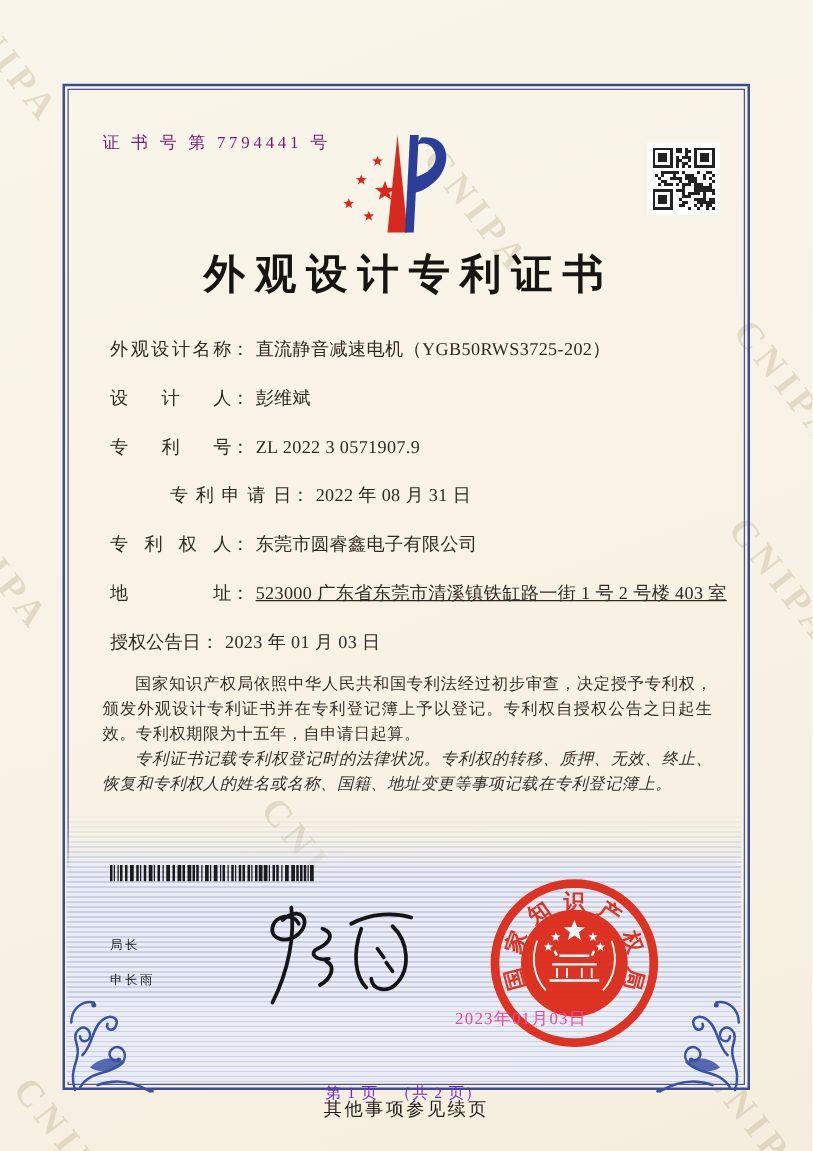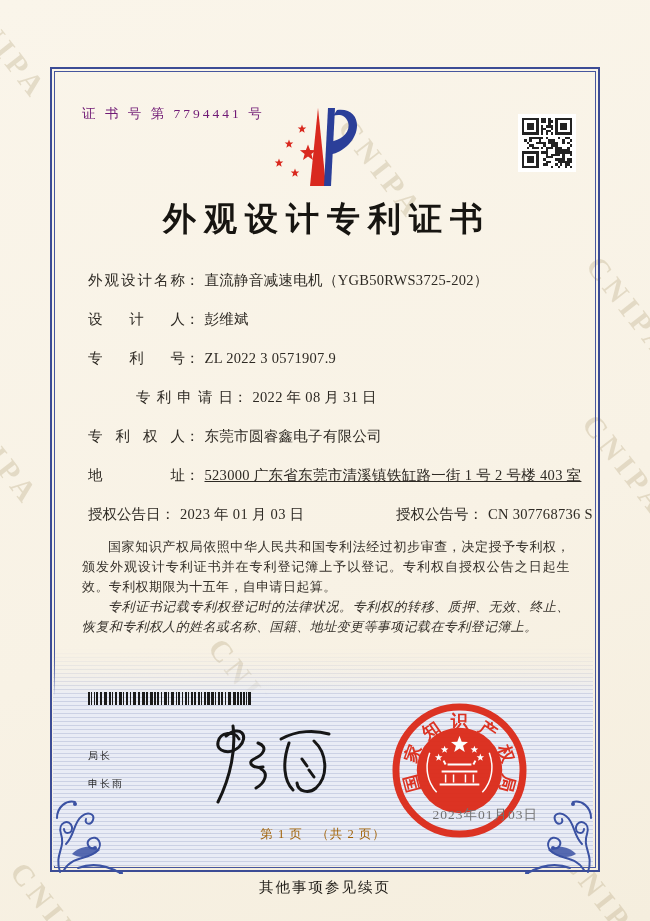"授权公告号： CN 307768736 S" span.grant2 { html: <span> <span>授权公告号：</span><span>CN 307768736 S</span> </span> -> none }
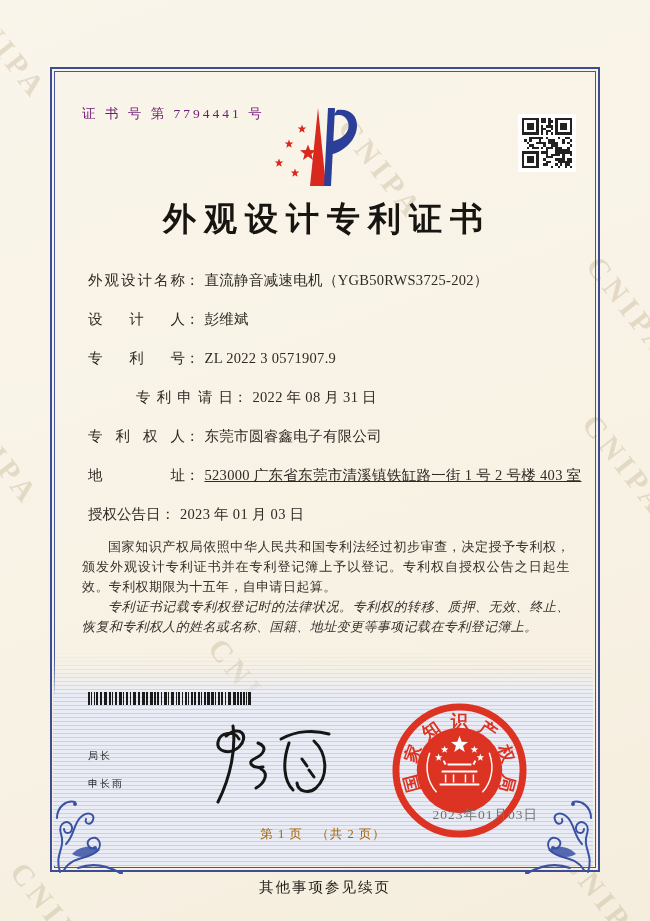"2023年01月03日" .seal-date { color: #737373 -> #ec4899; left: 383px -> 364px; text-align: right -> left }
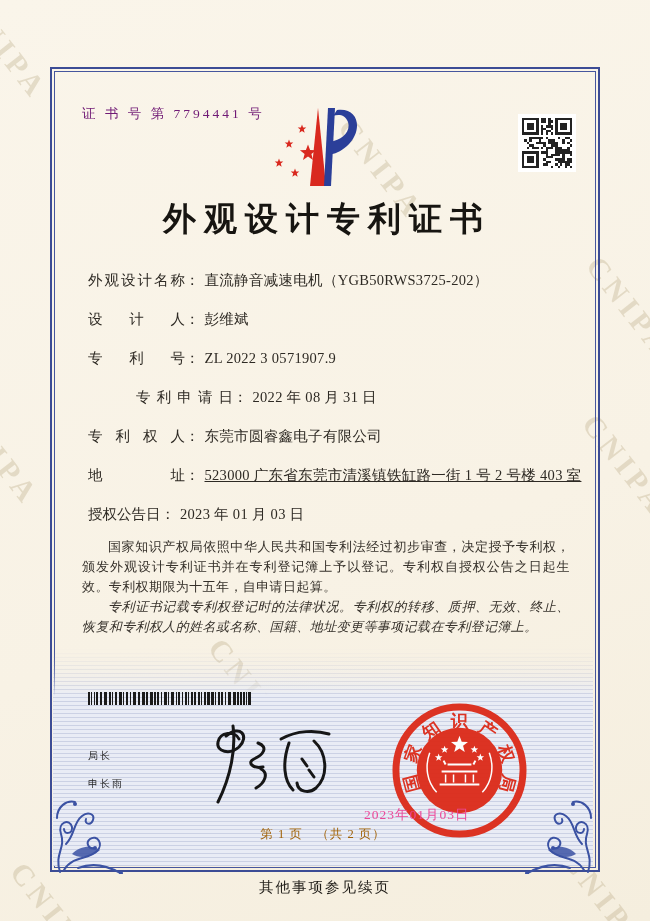"第 1 页 （共 2" .page-footer { color: #a16207 -> #6d28d9; top: 826px -> 866px }
